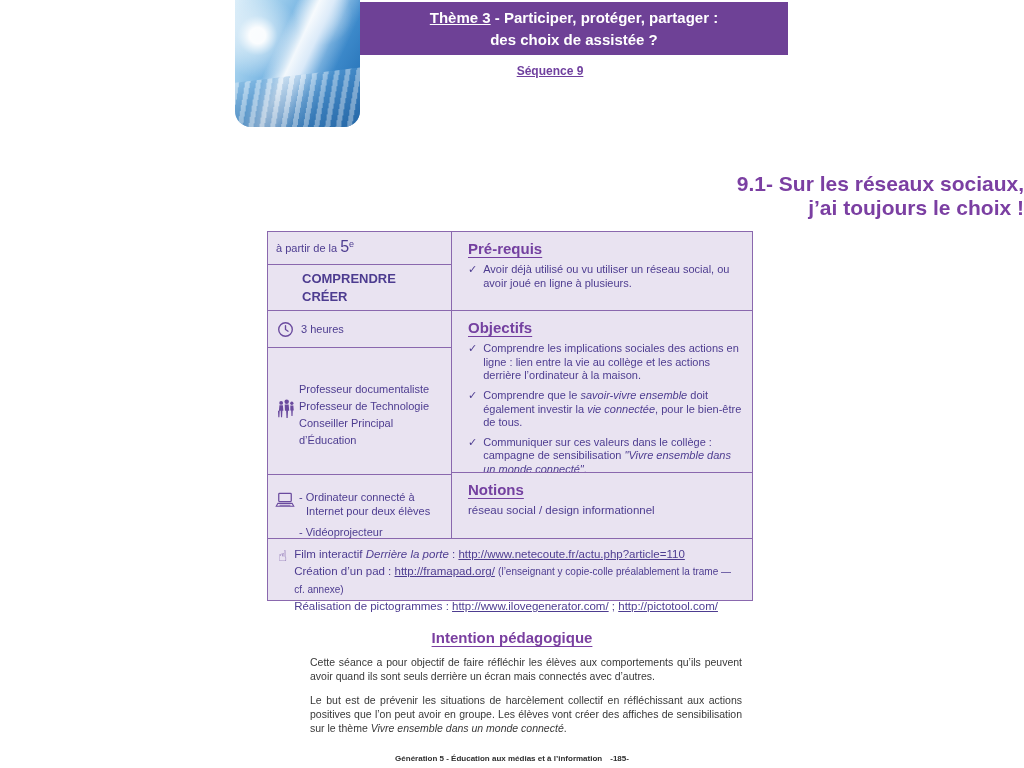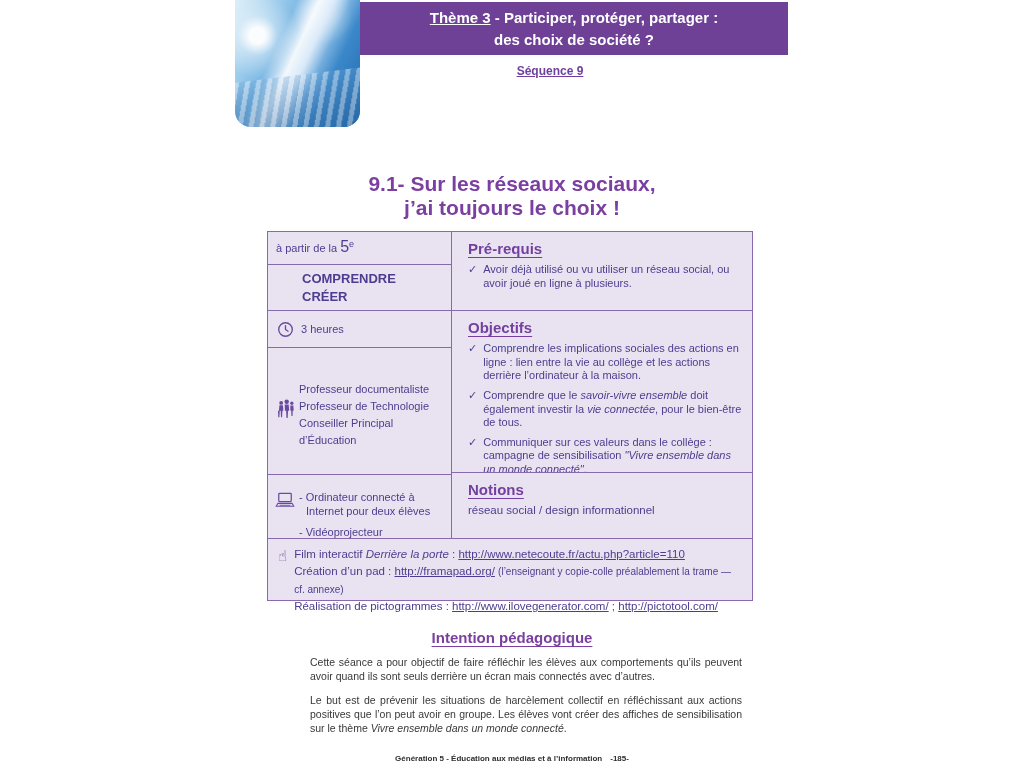"des choix de société ?" div { text: société -> assistée }
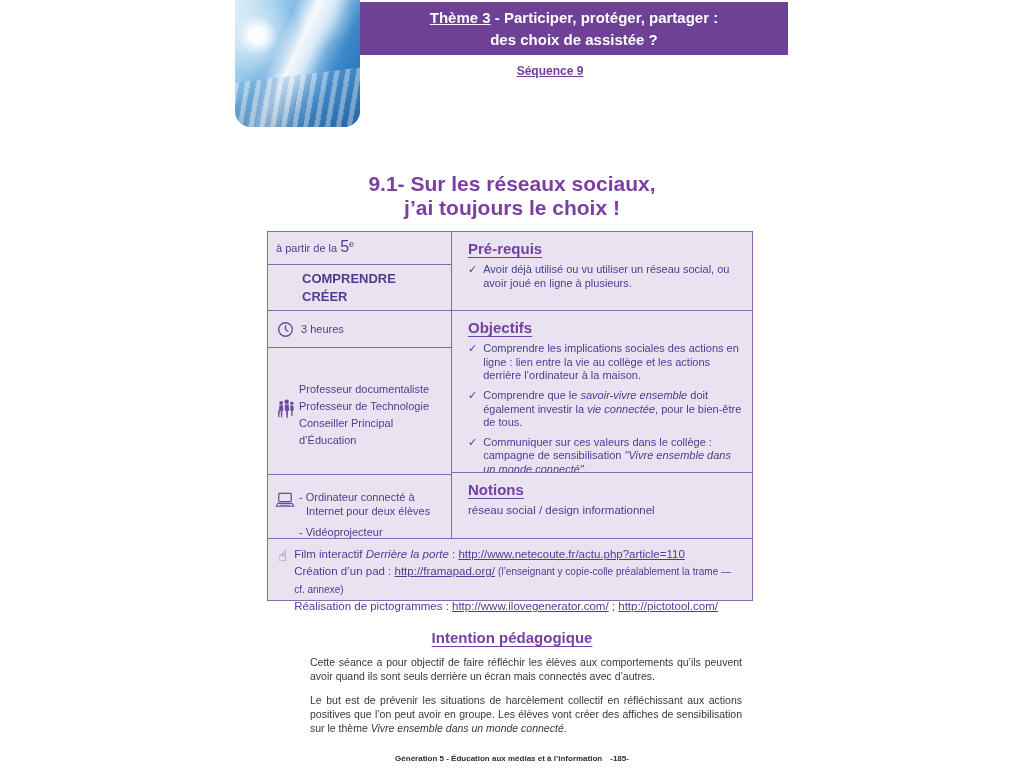"9.1- Sur les réseaux sociaux," .title { text-align: center -> right }
